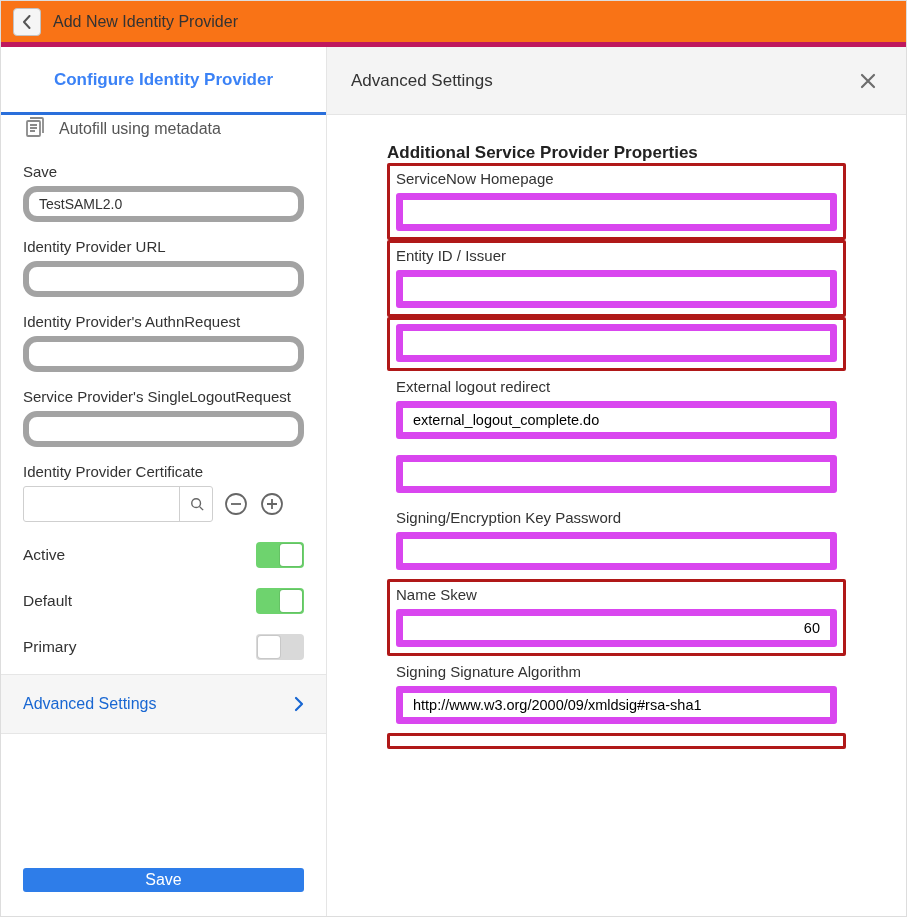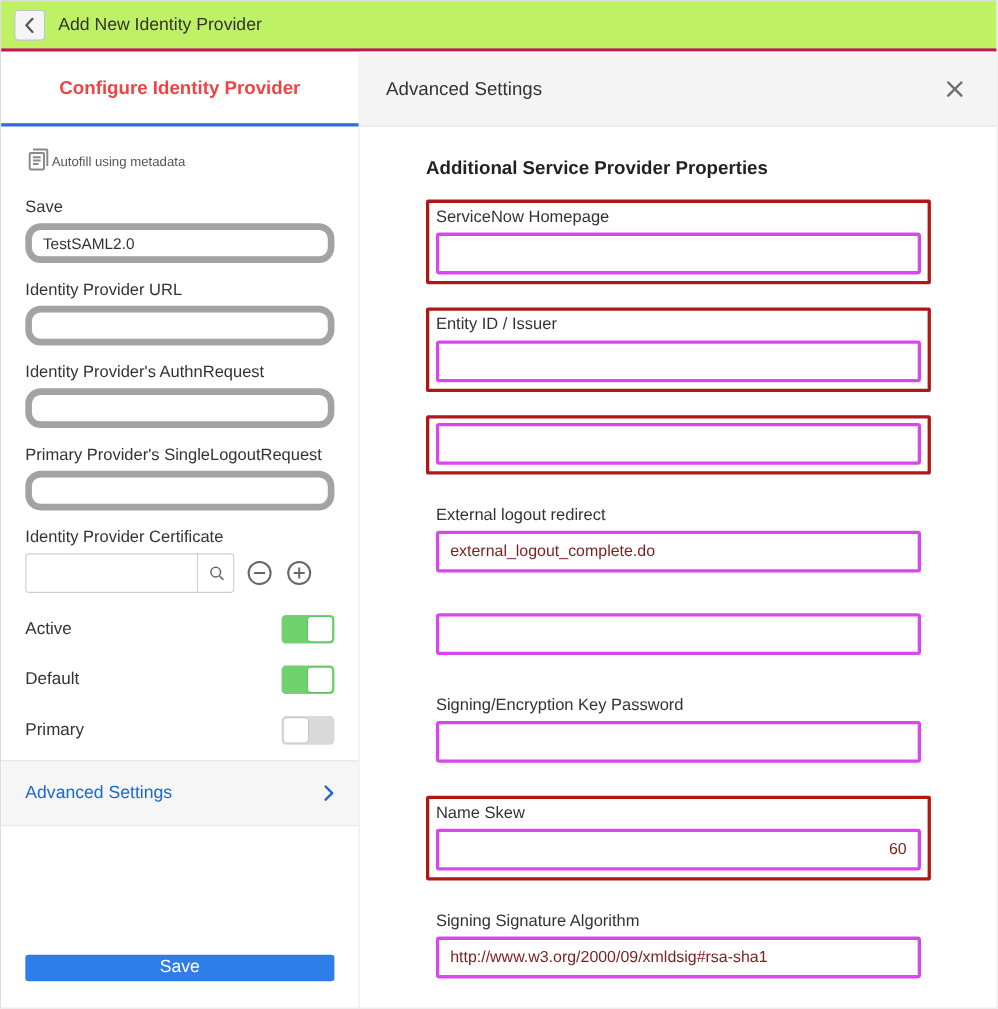"Add New Identity Provider" .titlebar { background: #bef264 -> #f97316; border-bottom: 3px solid #be185d -> 5px solid #be185d }
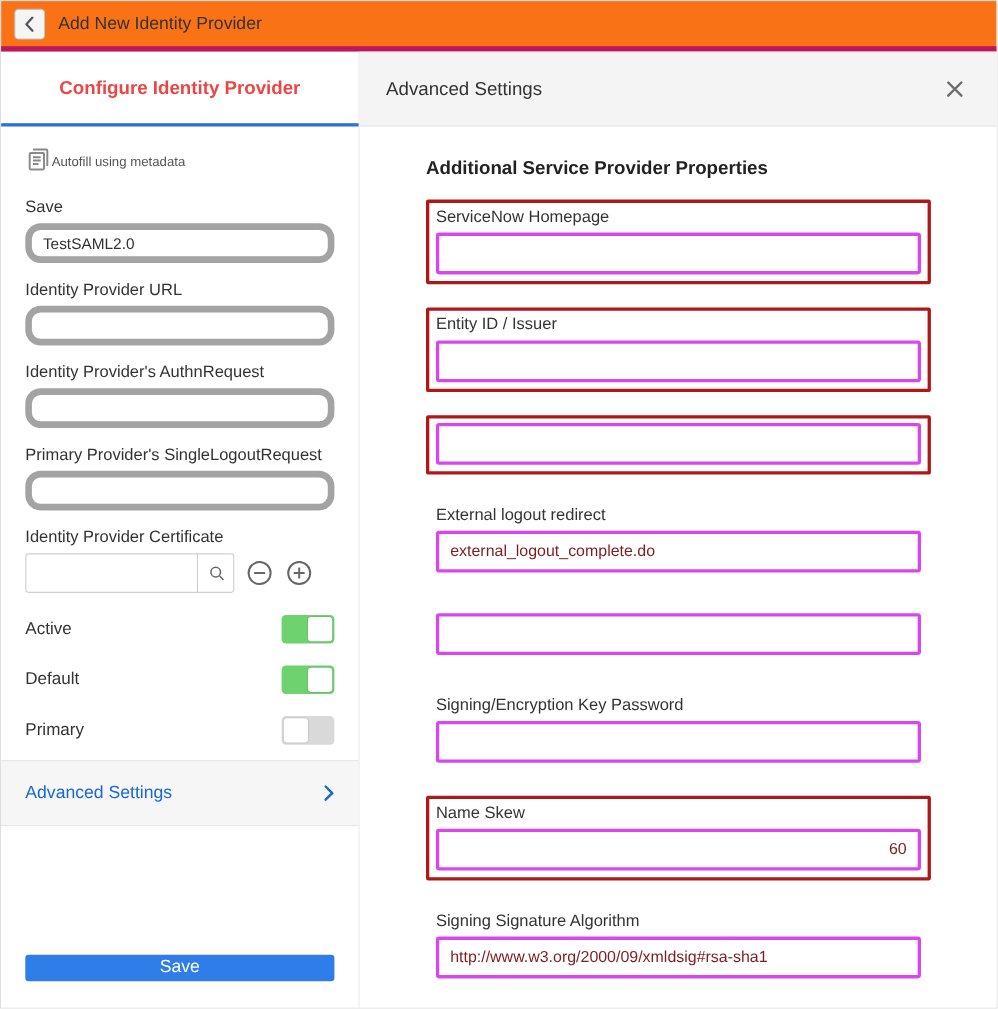"Configure Identity Provider" .sidebar-header { color: #ef4444 -> #3b82f6 }
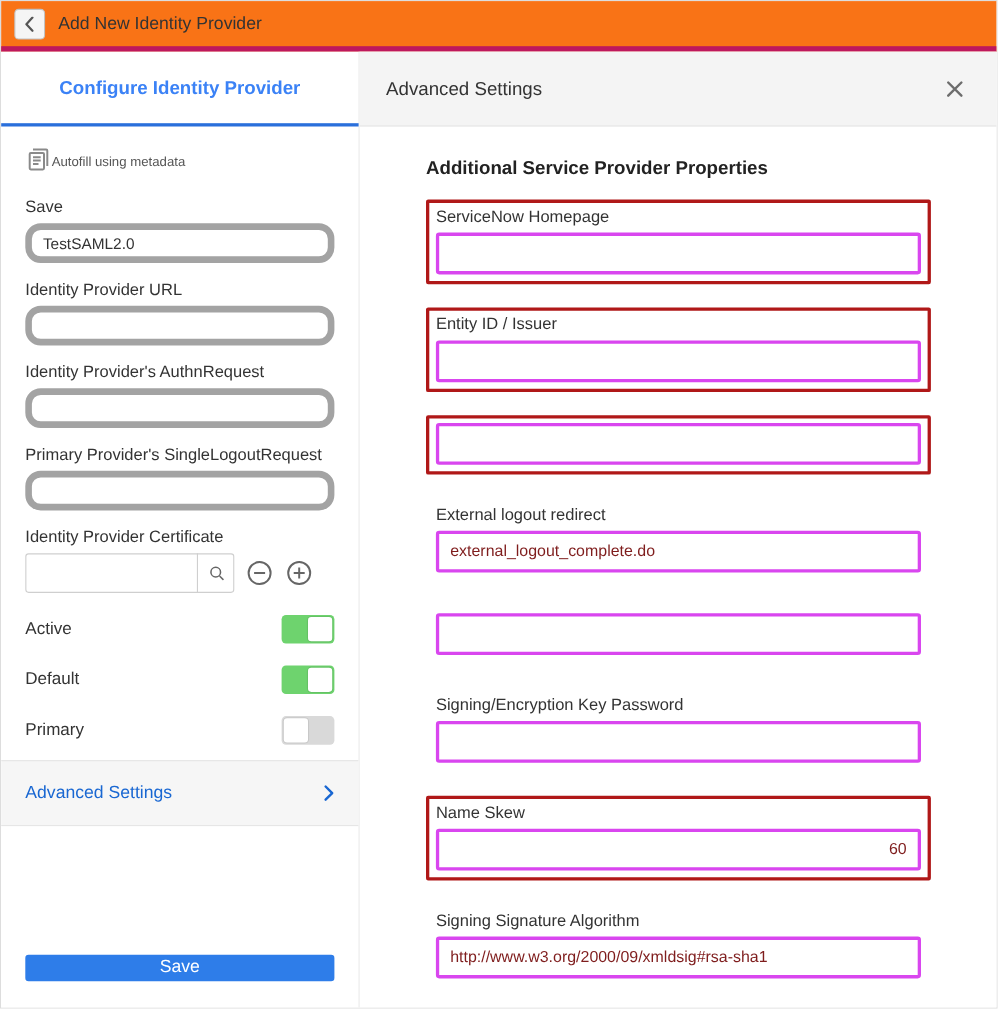"Autofill using metadata" .autofill-row { font-size: 12px -> 16px; gap: none -> 12px; padding: 18px 22px 14px 22px -> 0 22px 14px 22px }
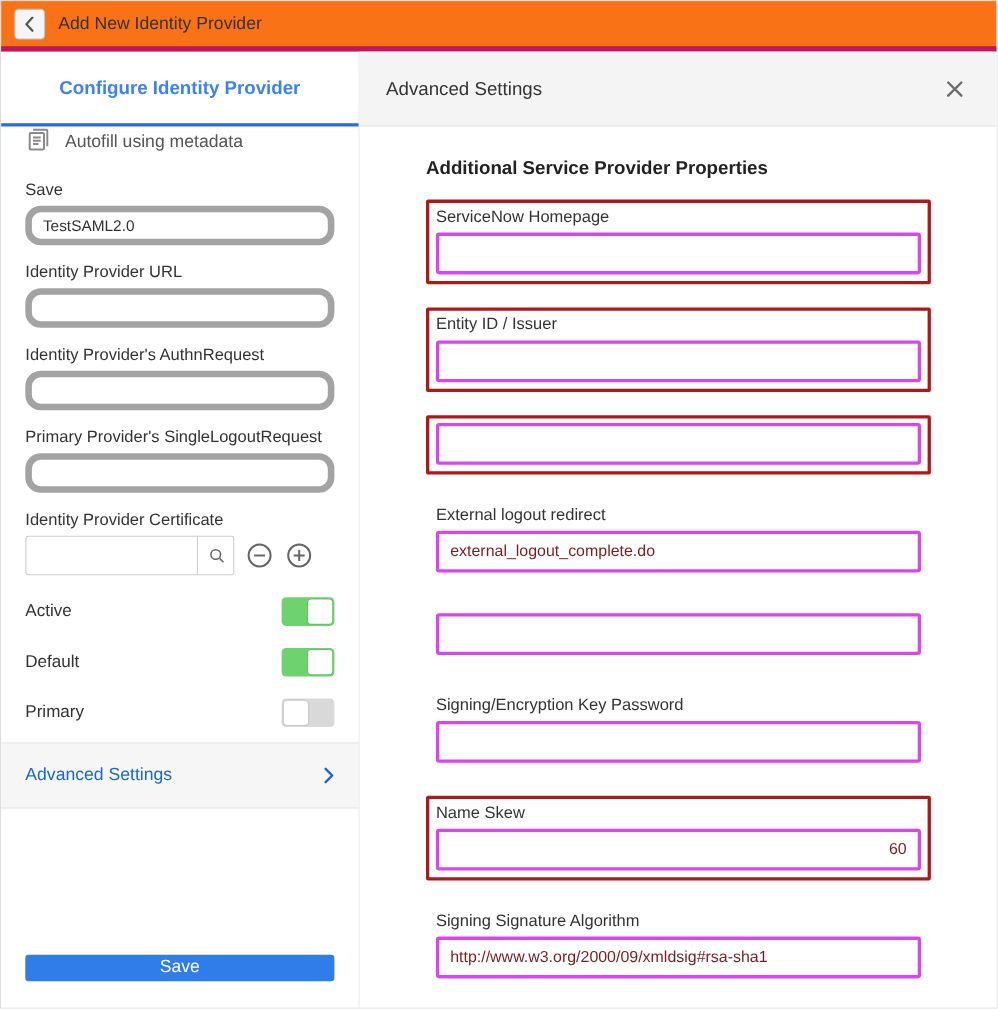"Additional Service Provider Properties" .section-title { margin-bottom: 18px -> none }
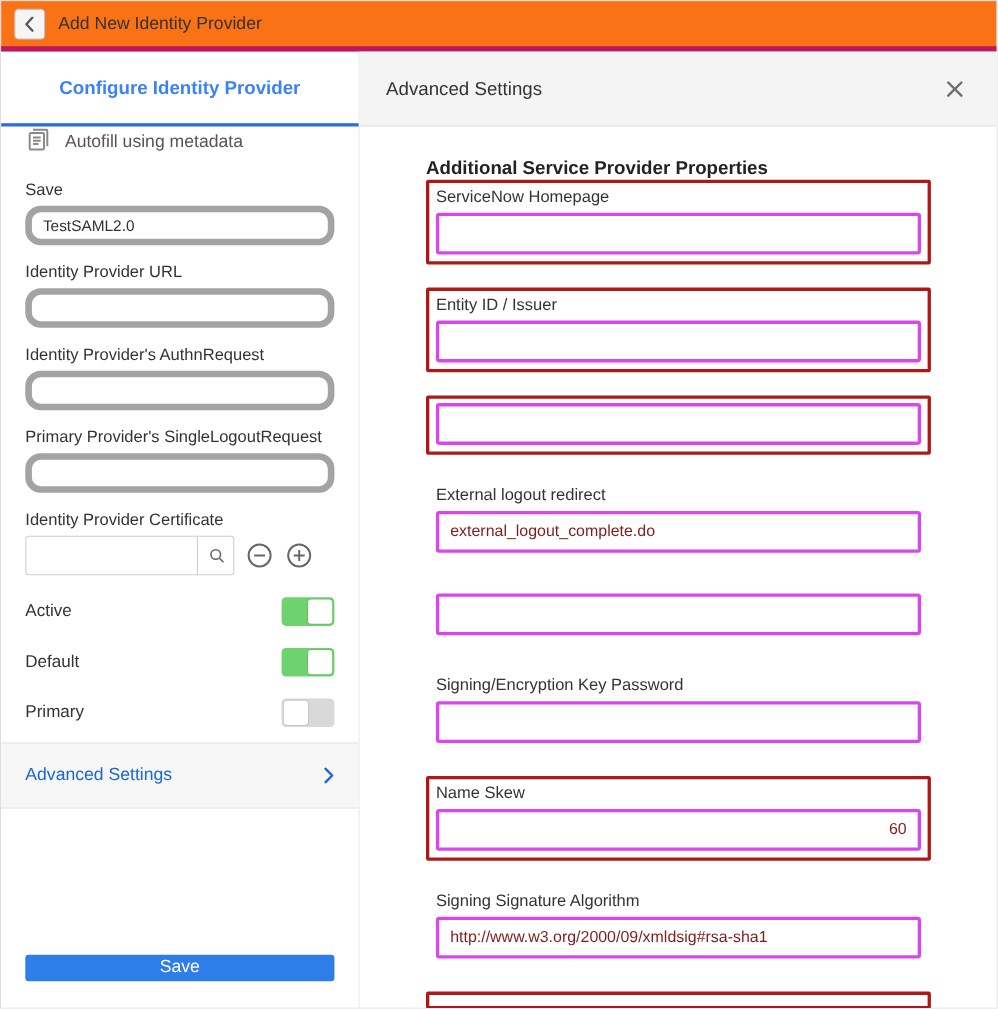"ServiceNow Homepage" .field { margin-bottom: 21px -> 0 }
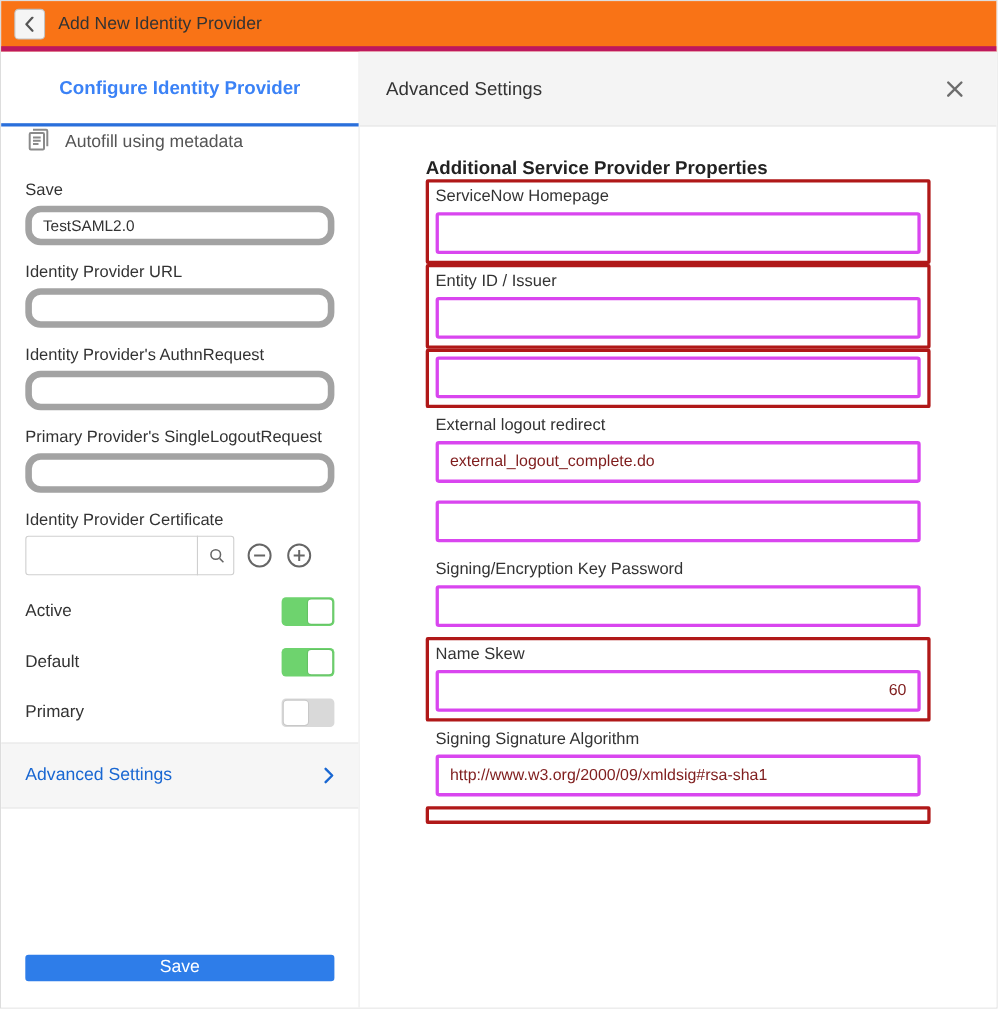"Primary Provider's SingleLogoutRequest" label.sb-label { text: Primary -> Service }
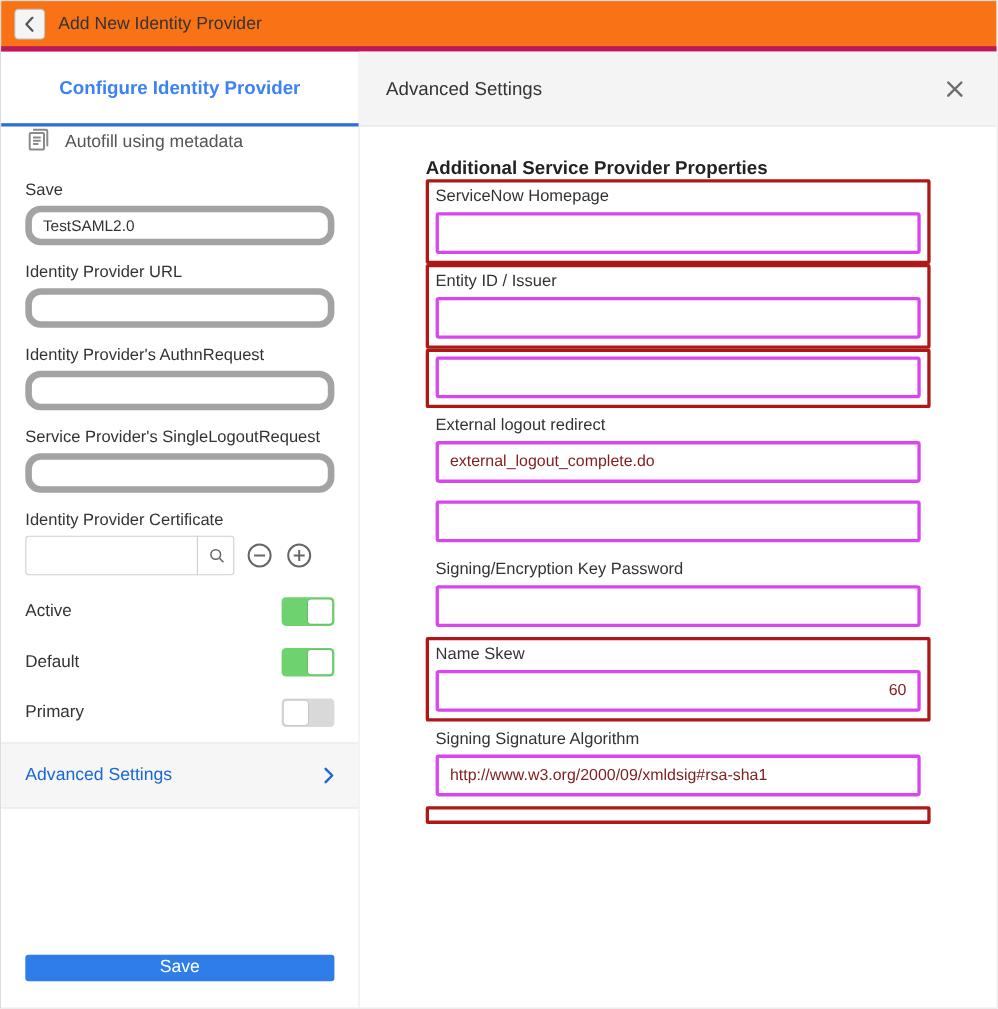"external_logout_complete.do" .field input { border: 3px solid #d946ef -> 7px solid #d946ef; color: #7f1d1d -> #000000 }
